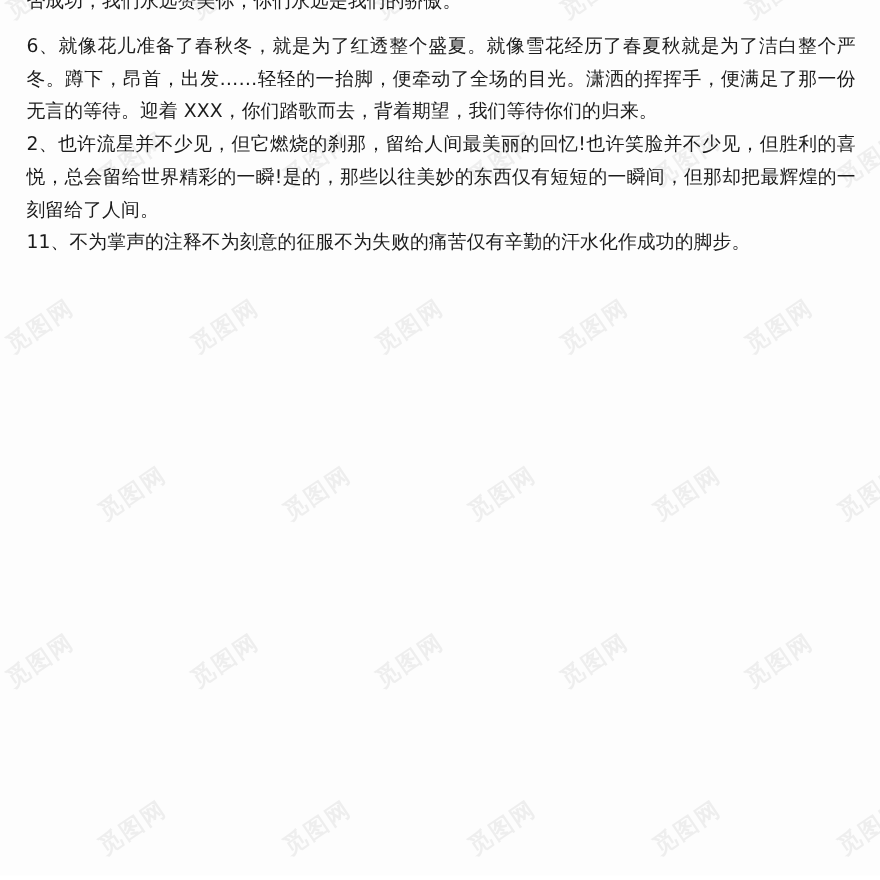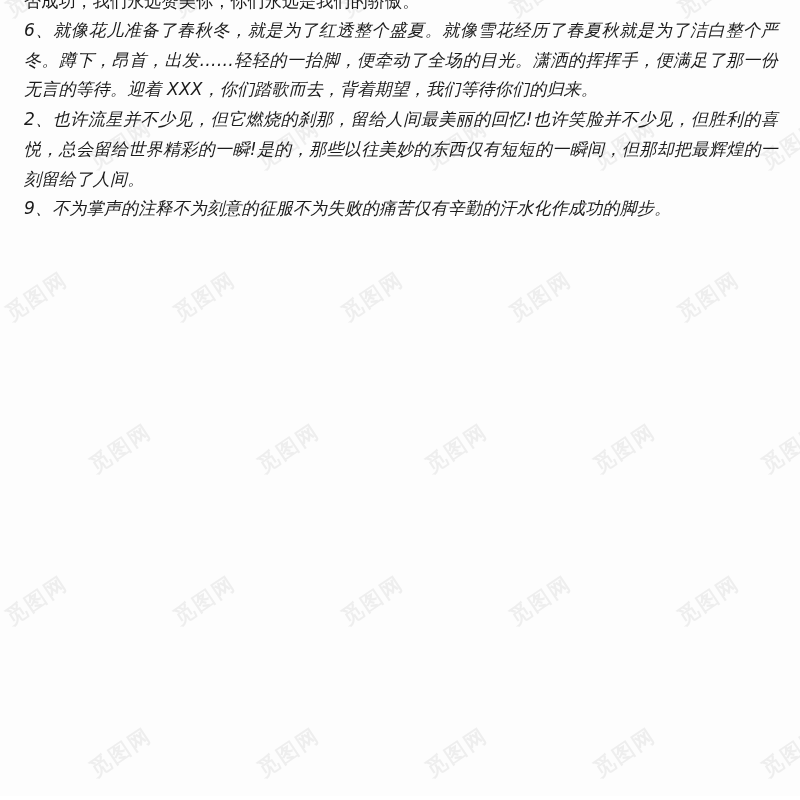"6、就像花儿准备了春秋冬，就是为了红透整个盛夏。就像雪花经历了春夏秋就是为了洁白" #stream { font-style: italic -> none; margin-top: 0 -> 12px }
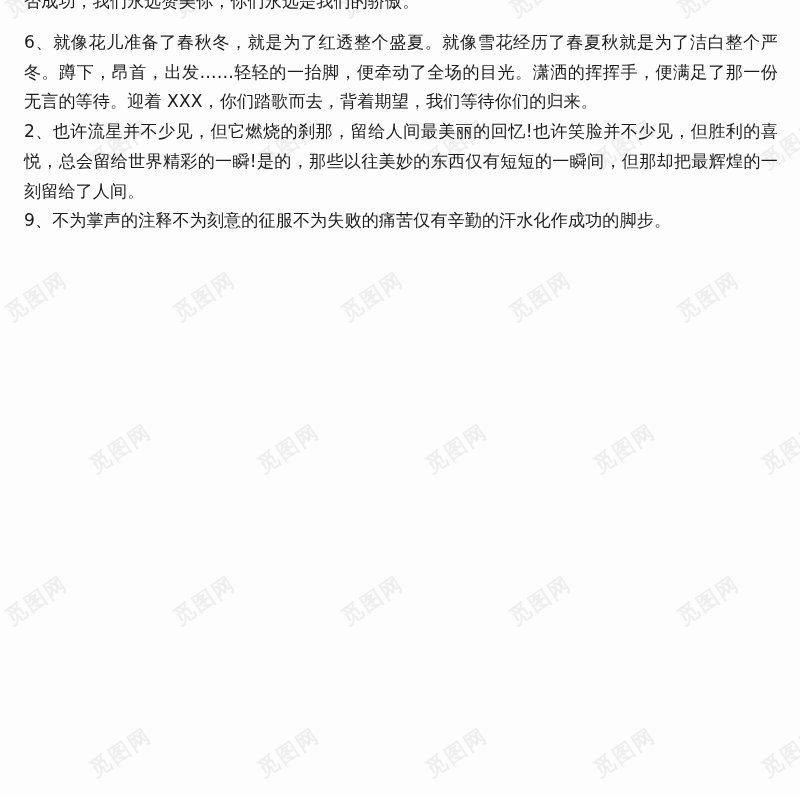"9、不为掌声的注释不为刻意的征服不为失败的痛苦仅有辛勤的汗水化作成功的脚步。" p.para { text: 9 -> 11 }
